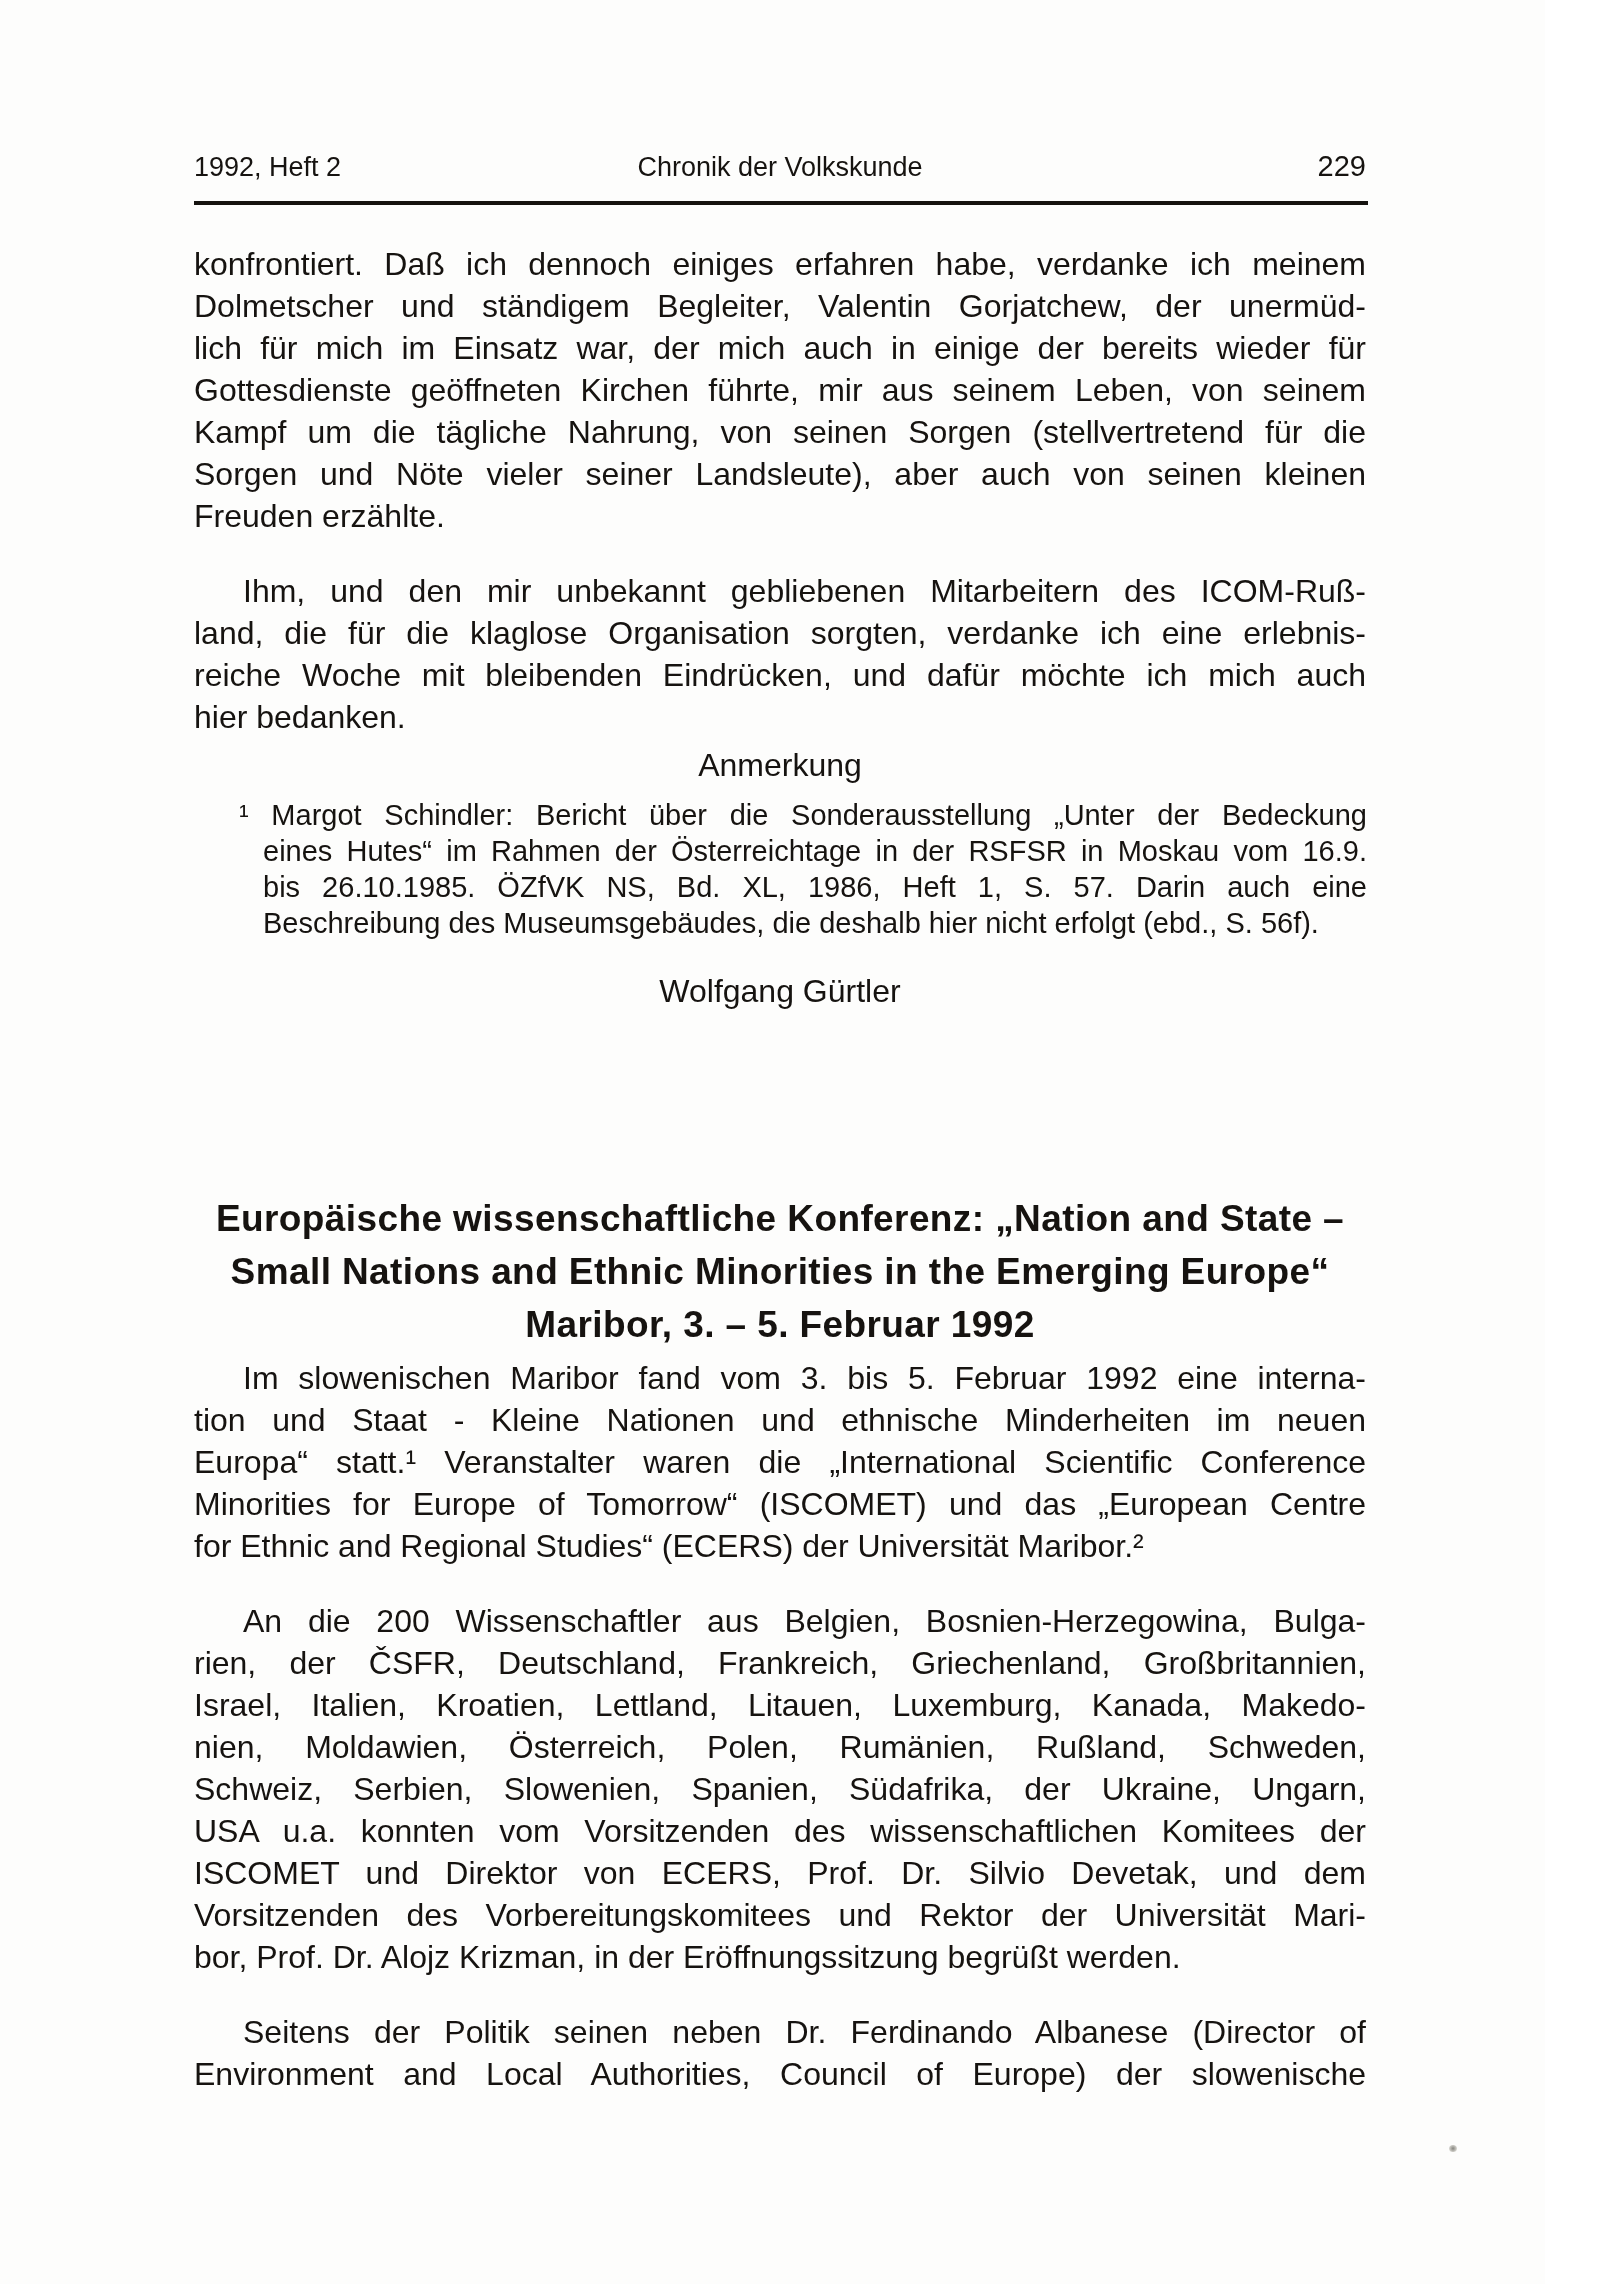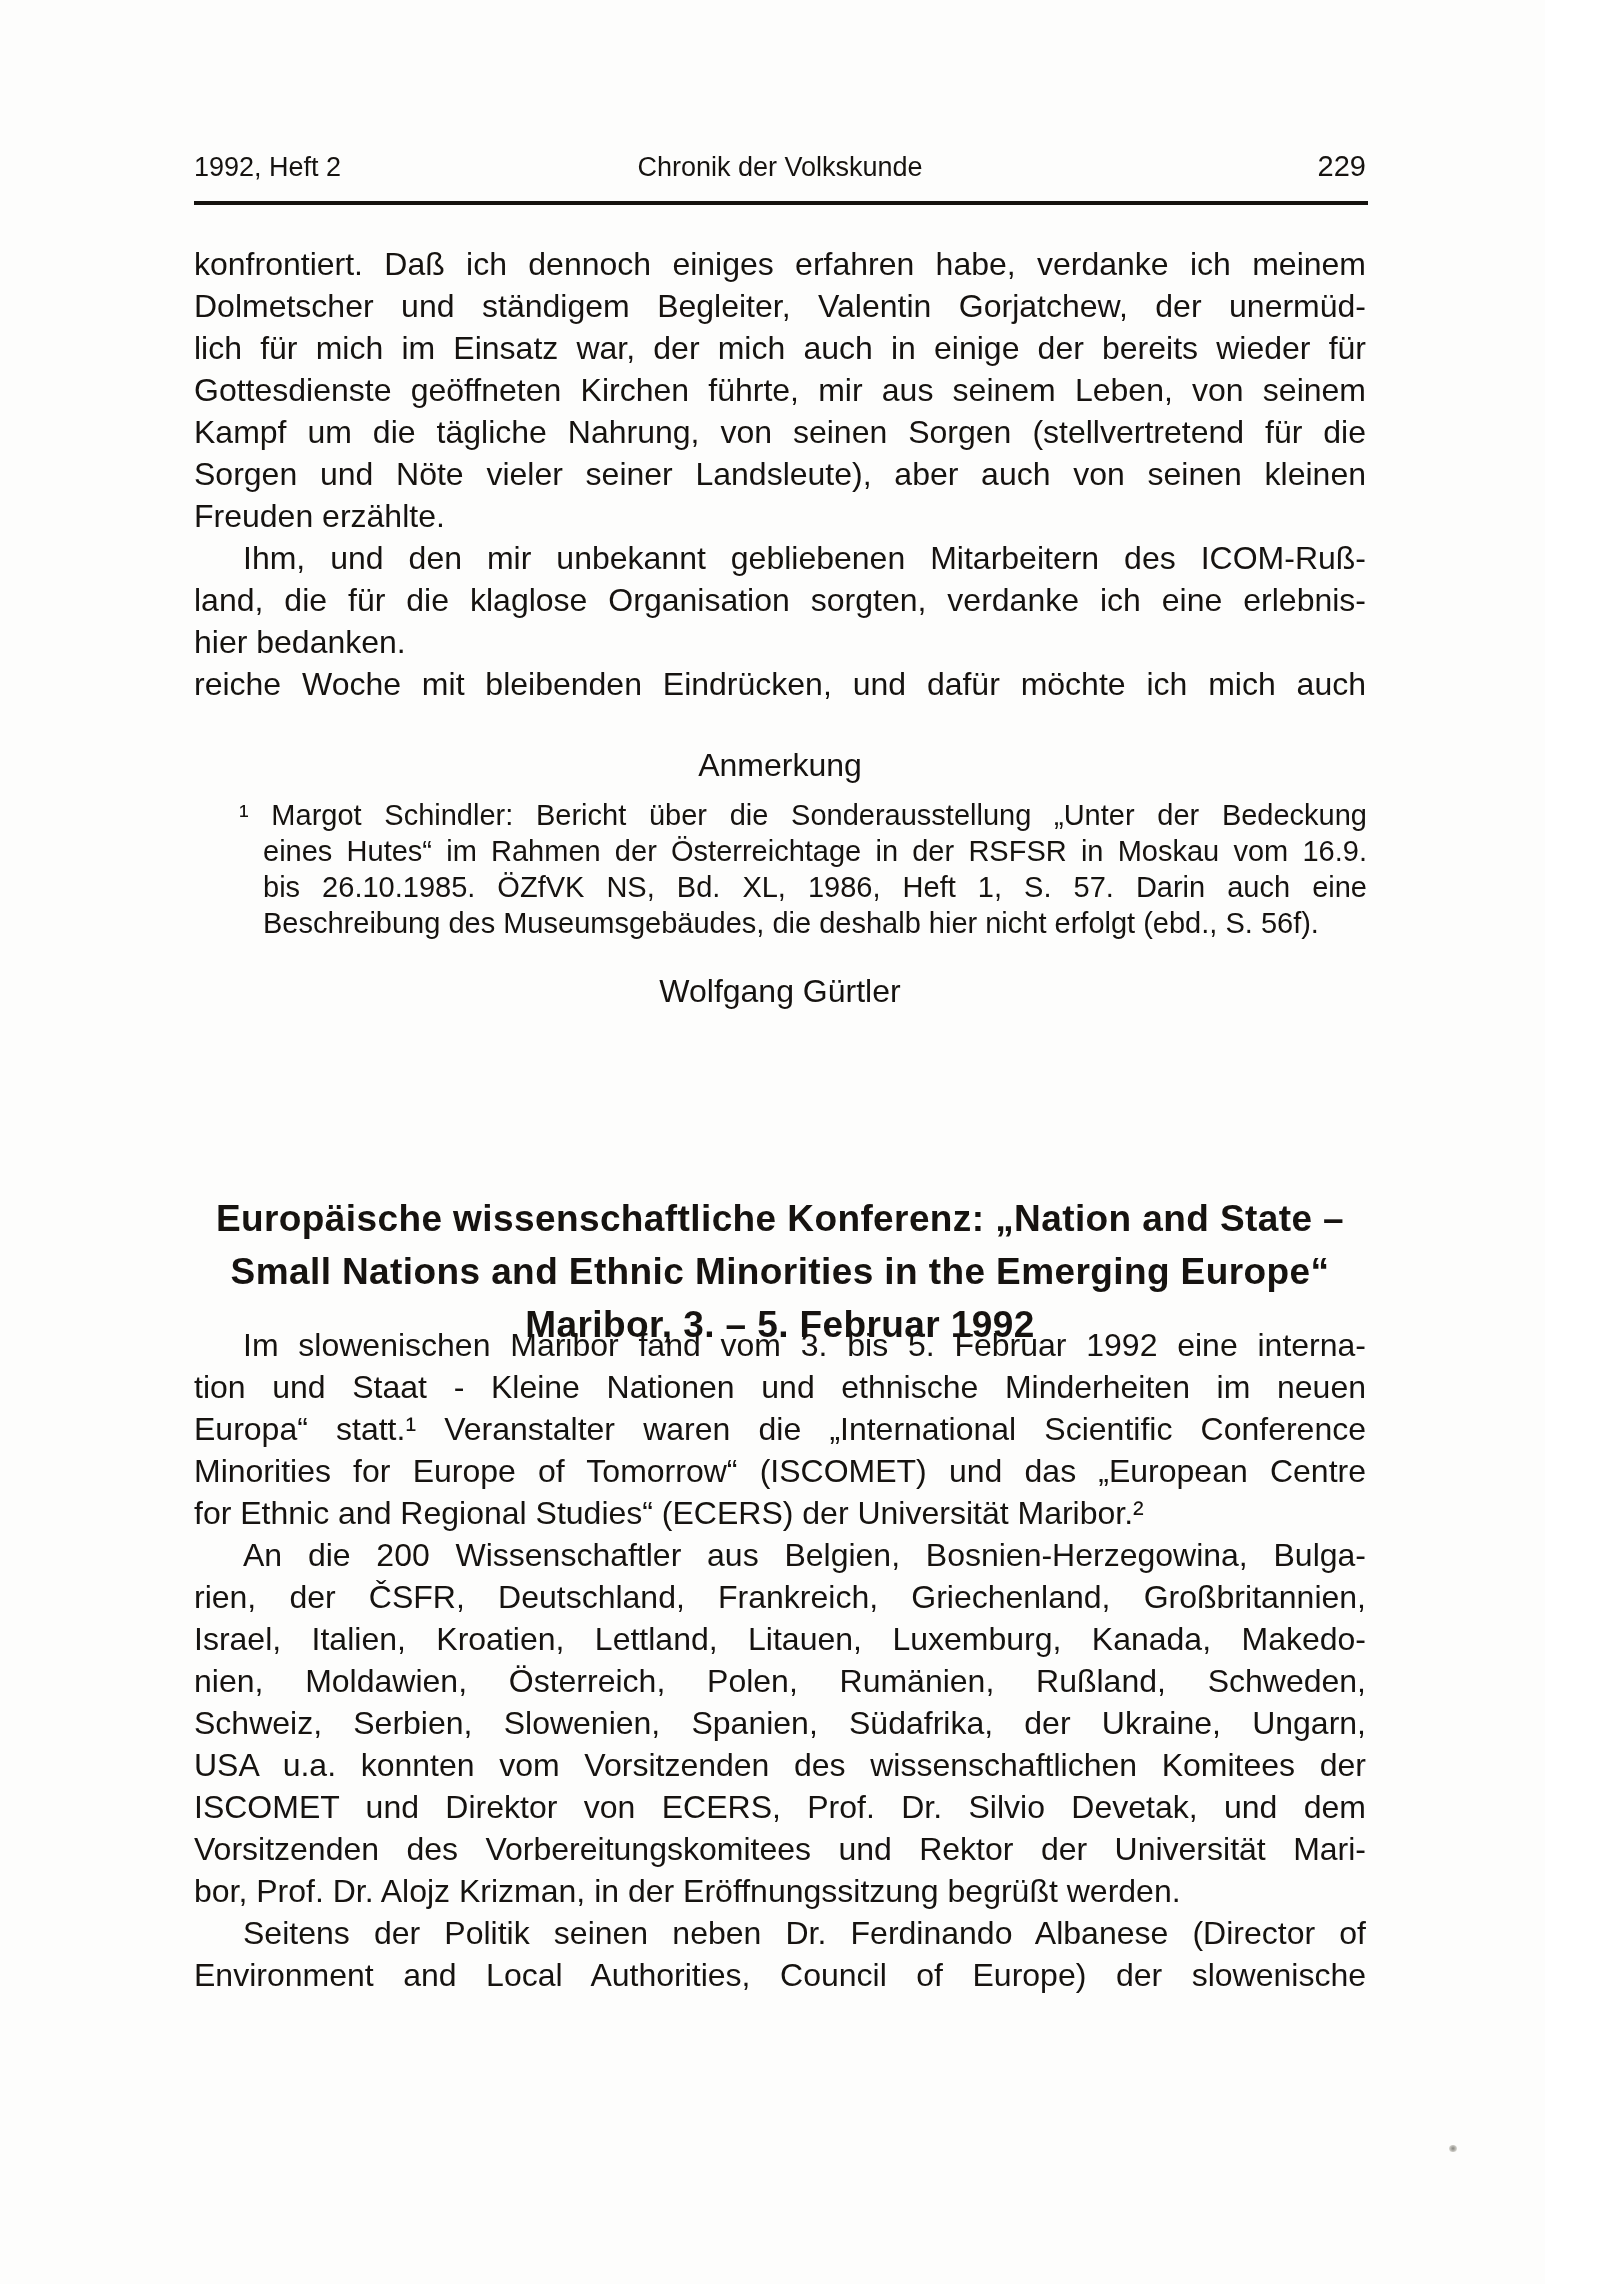"Ihm, und den mir unbekannt" .jl.ind { margin-top: none -> 33px }
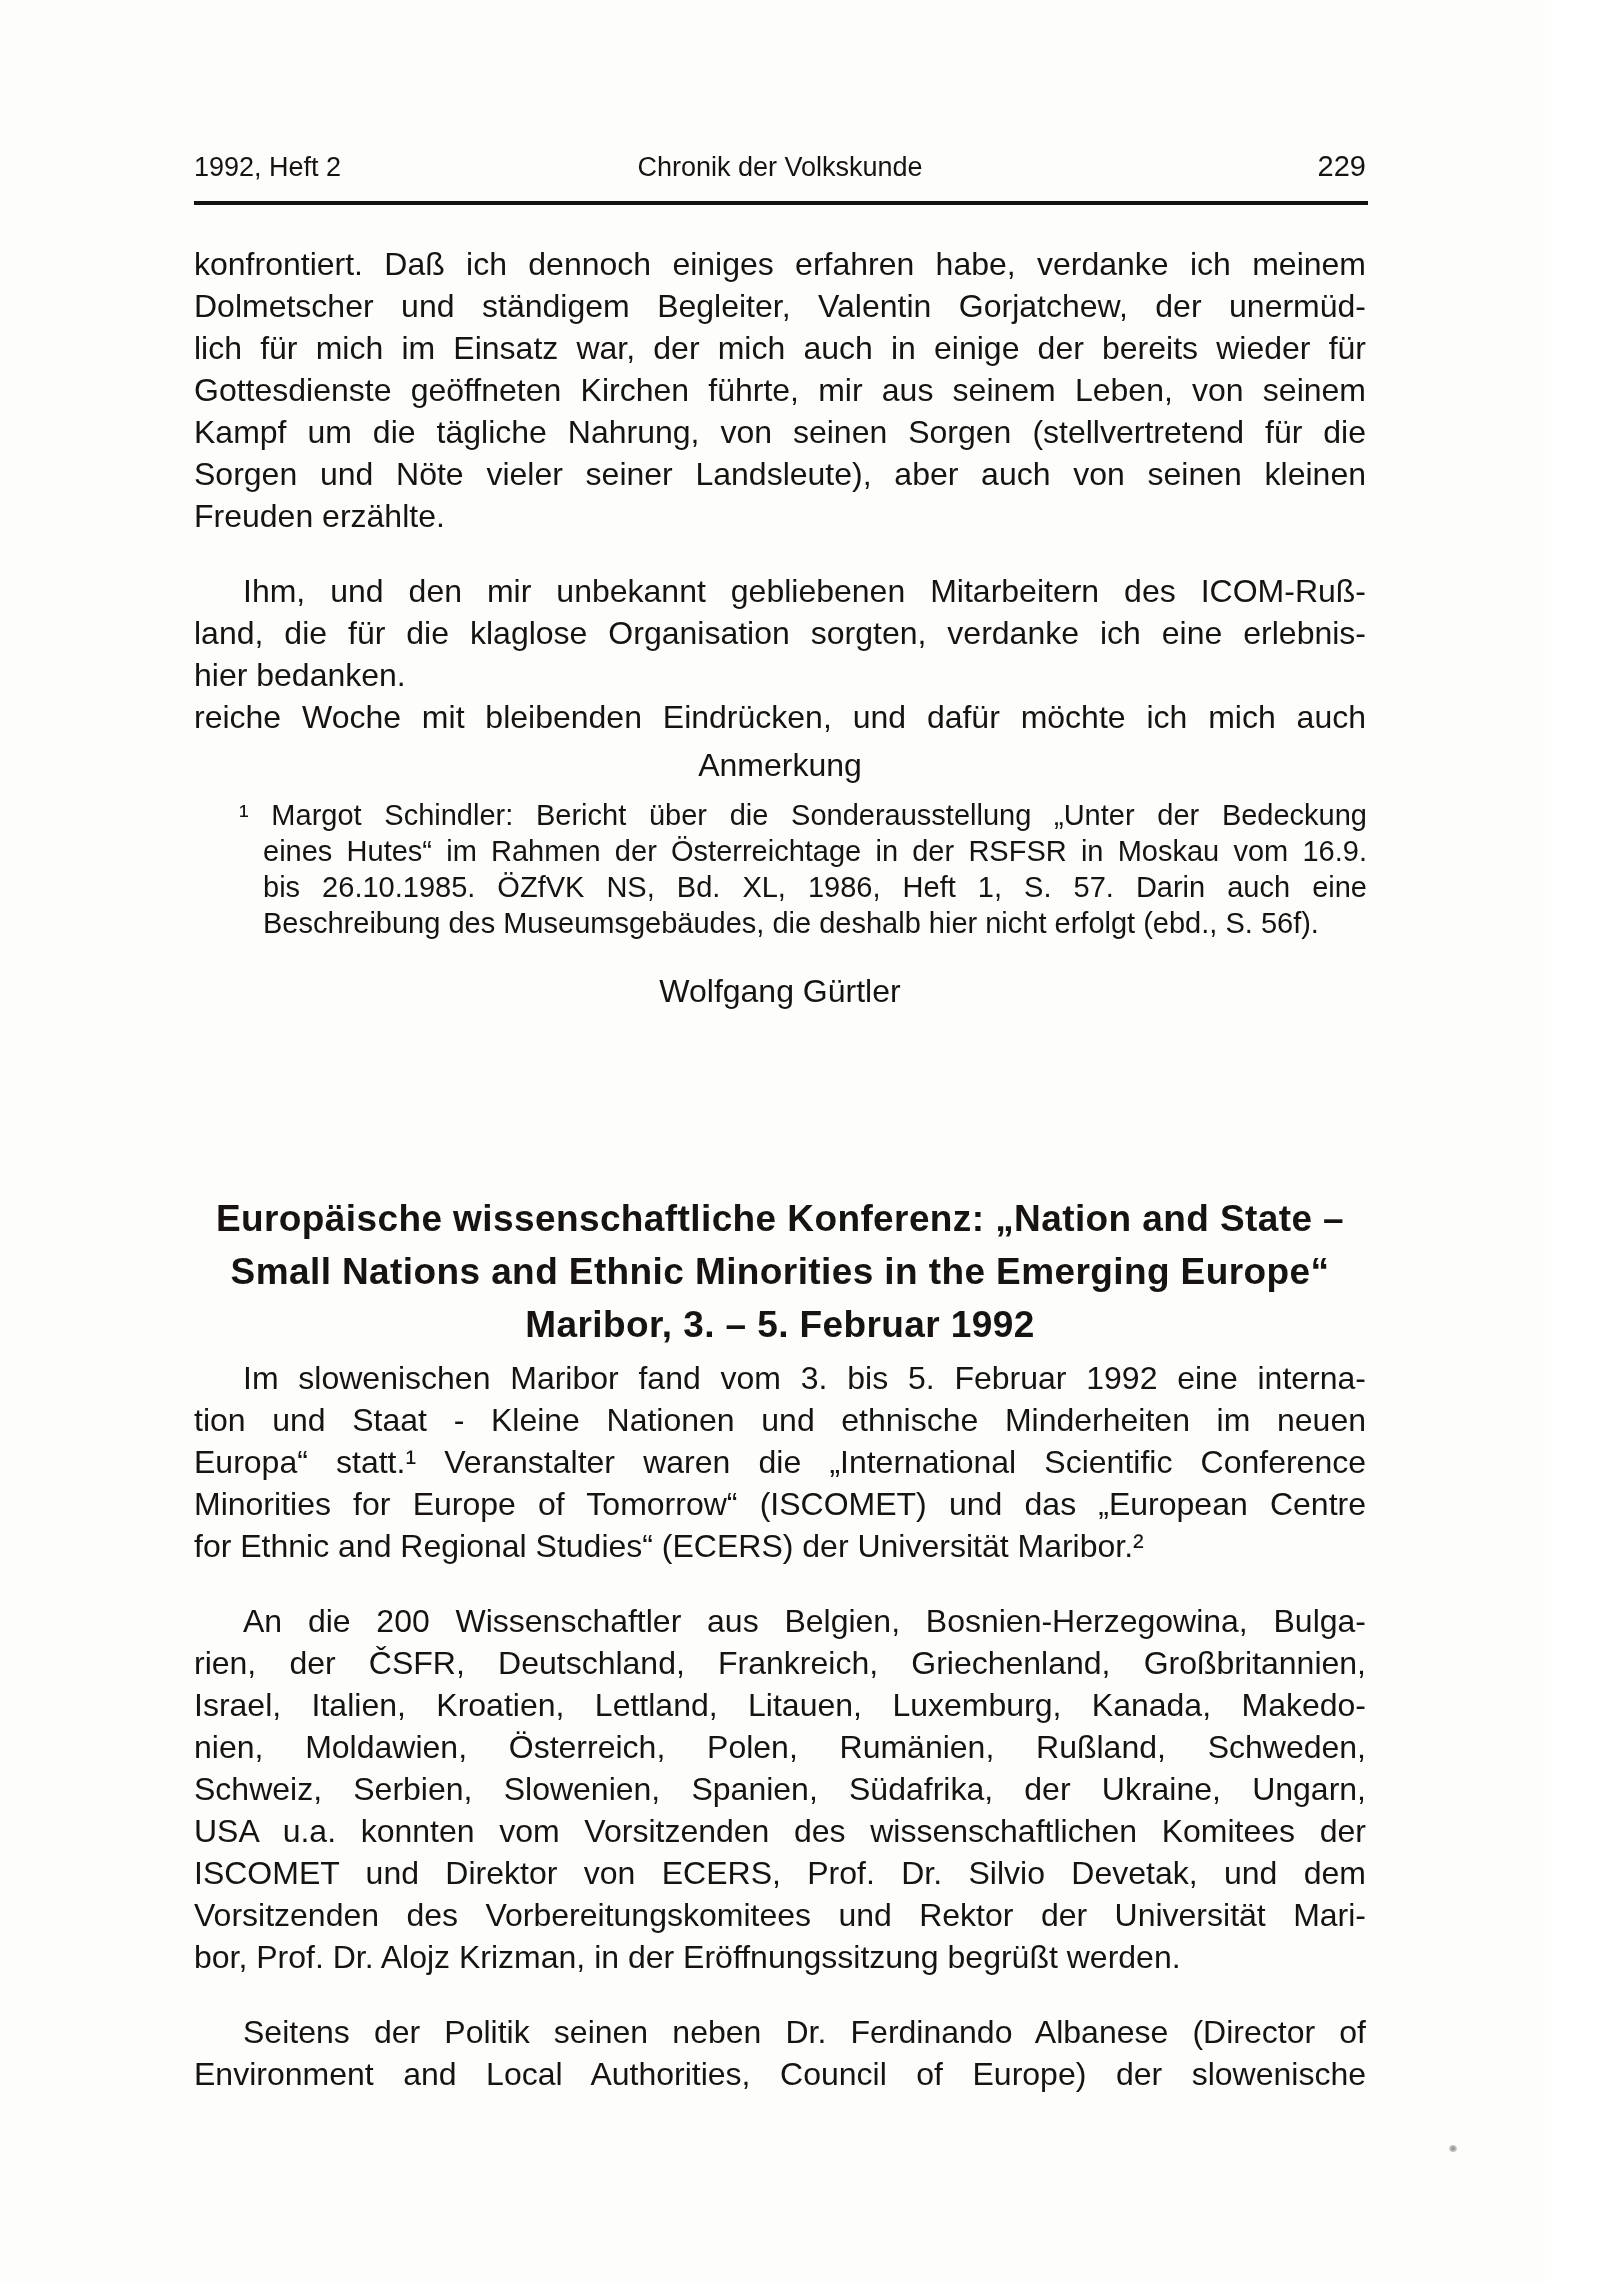"hier bedanken." div.jl { order: before "reiche Woche mit bleibenden Eindrücken," -> after "reiche Woche mit bleibenden Eindrücken," }
